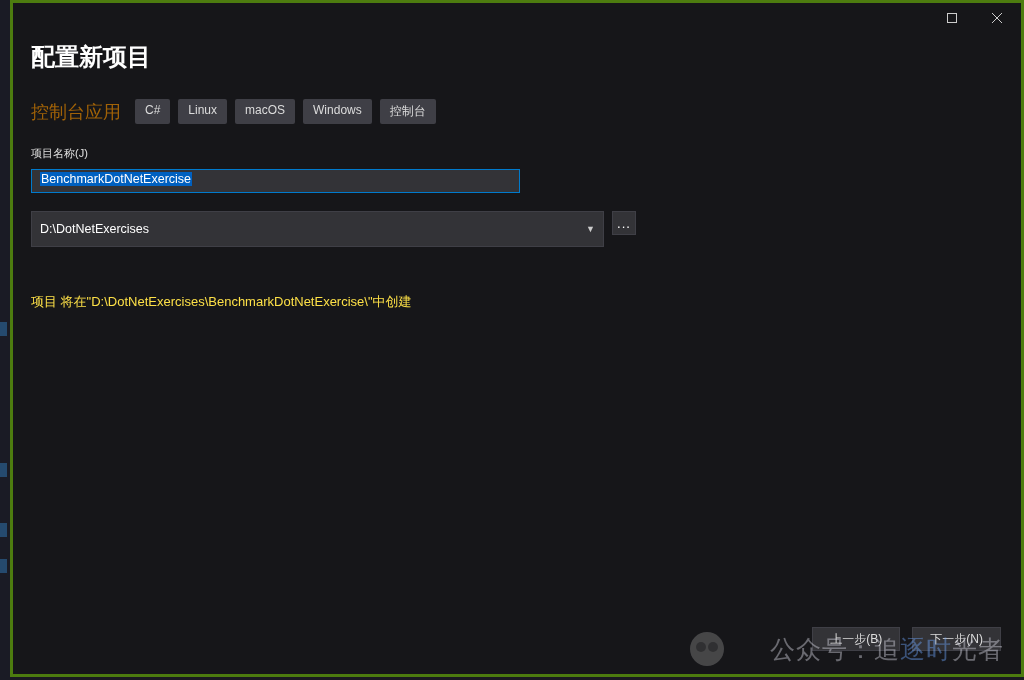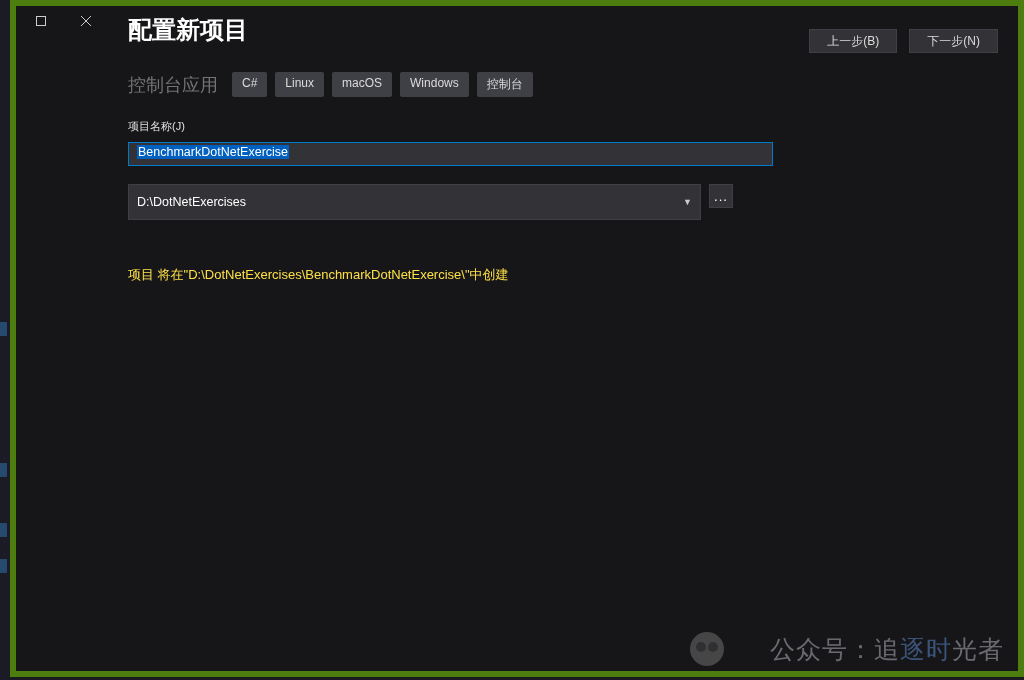"配置新项目" .window { border: 6px solid #4d7c0f -> 3px solid #4d7c0f; flex-direction: none -> column }
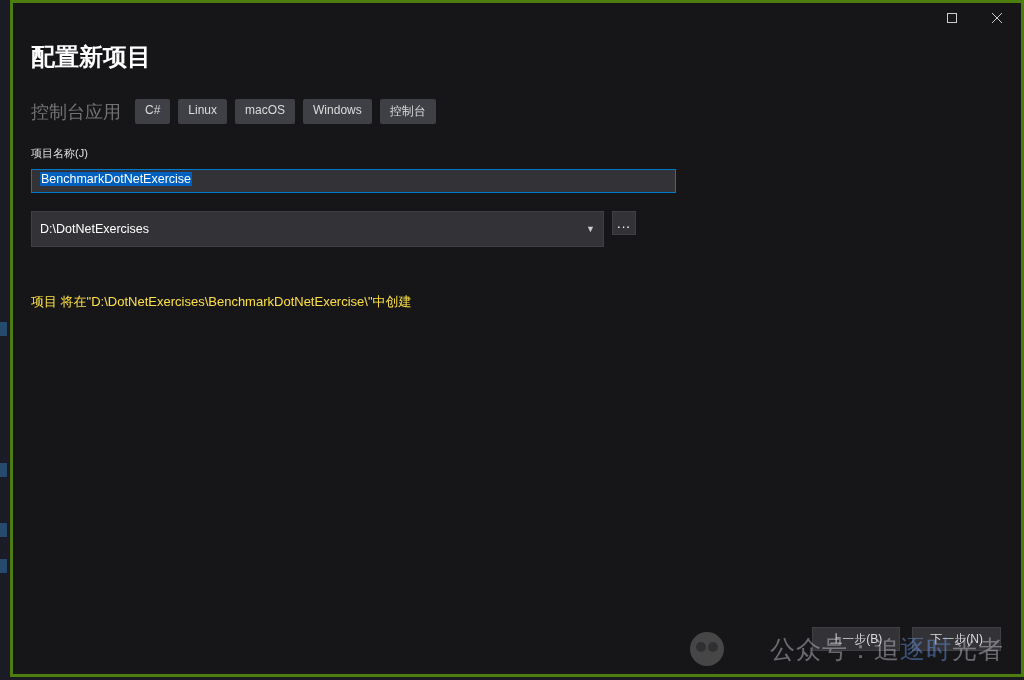"控制台应用" .subtitle { color: #737373 -> #a16207 }
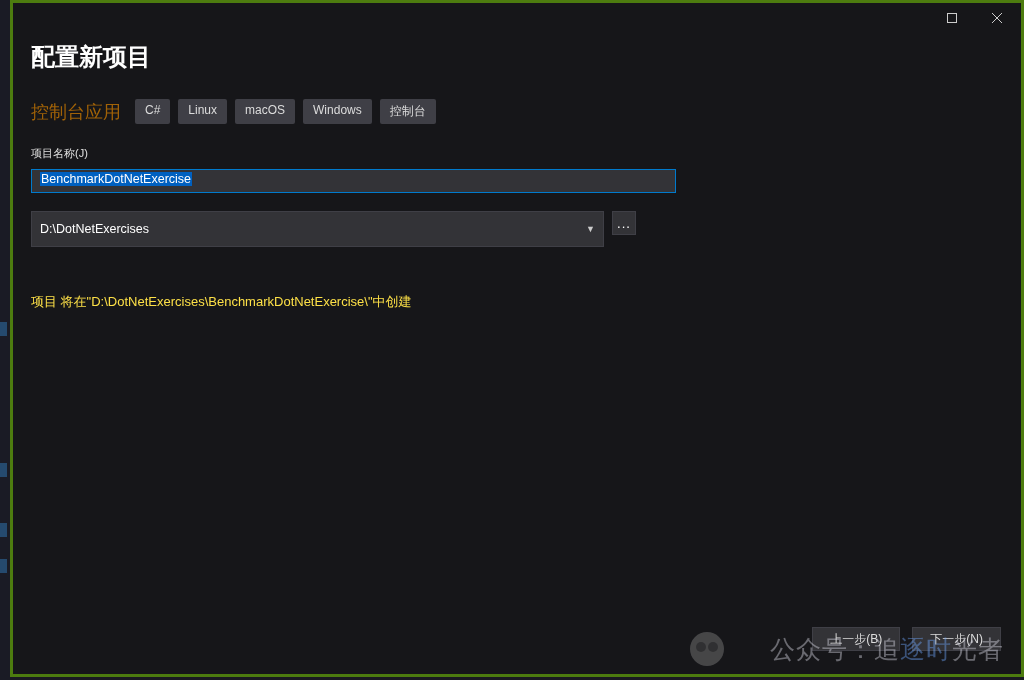"BenchmarkDotNetExercise" div.input-row { width: 645px -> 489px }
